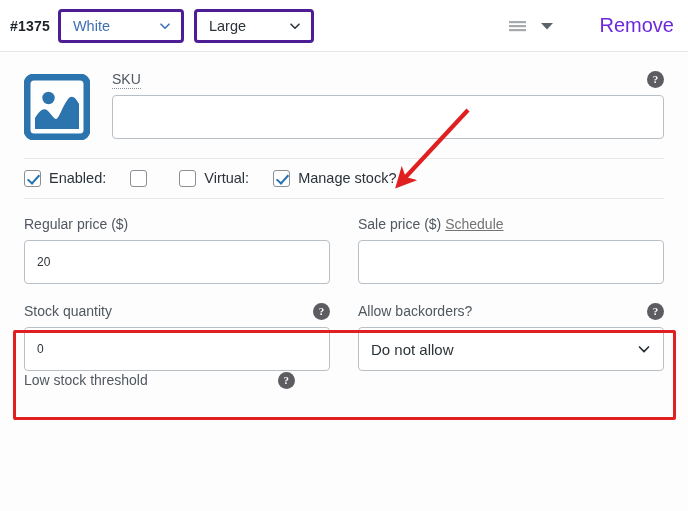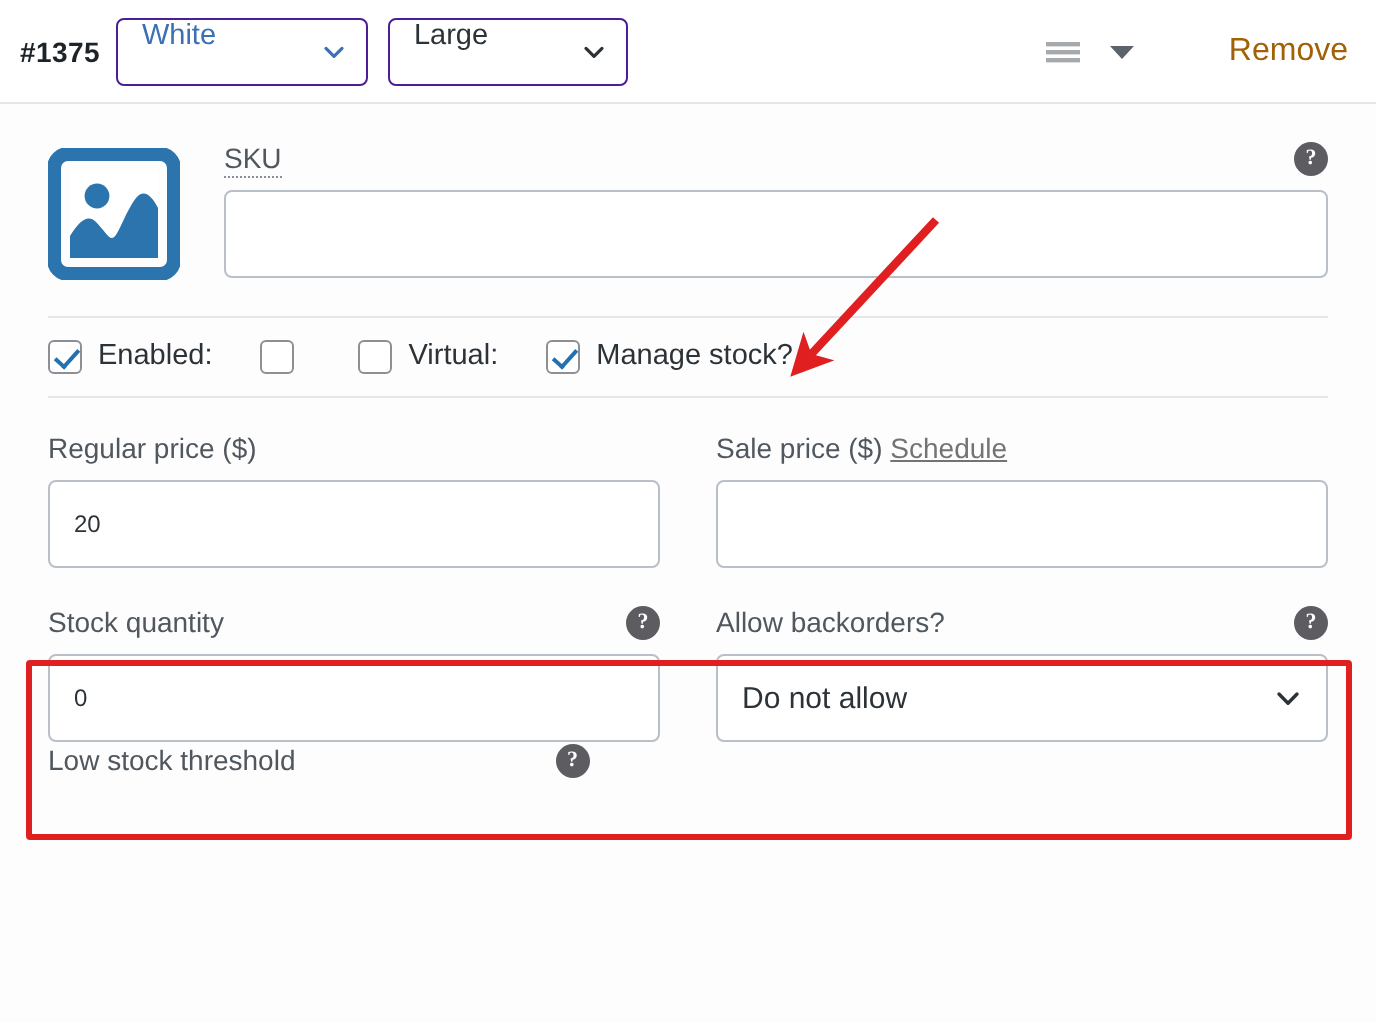"White" .attr-select { align-items: none -> center; border: 1px solid #4c1d95 -> 3px solid #4c1d95 }
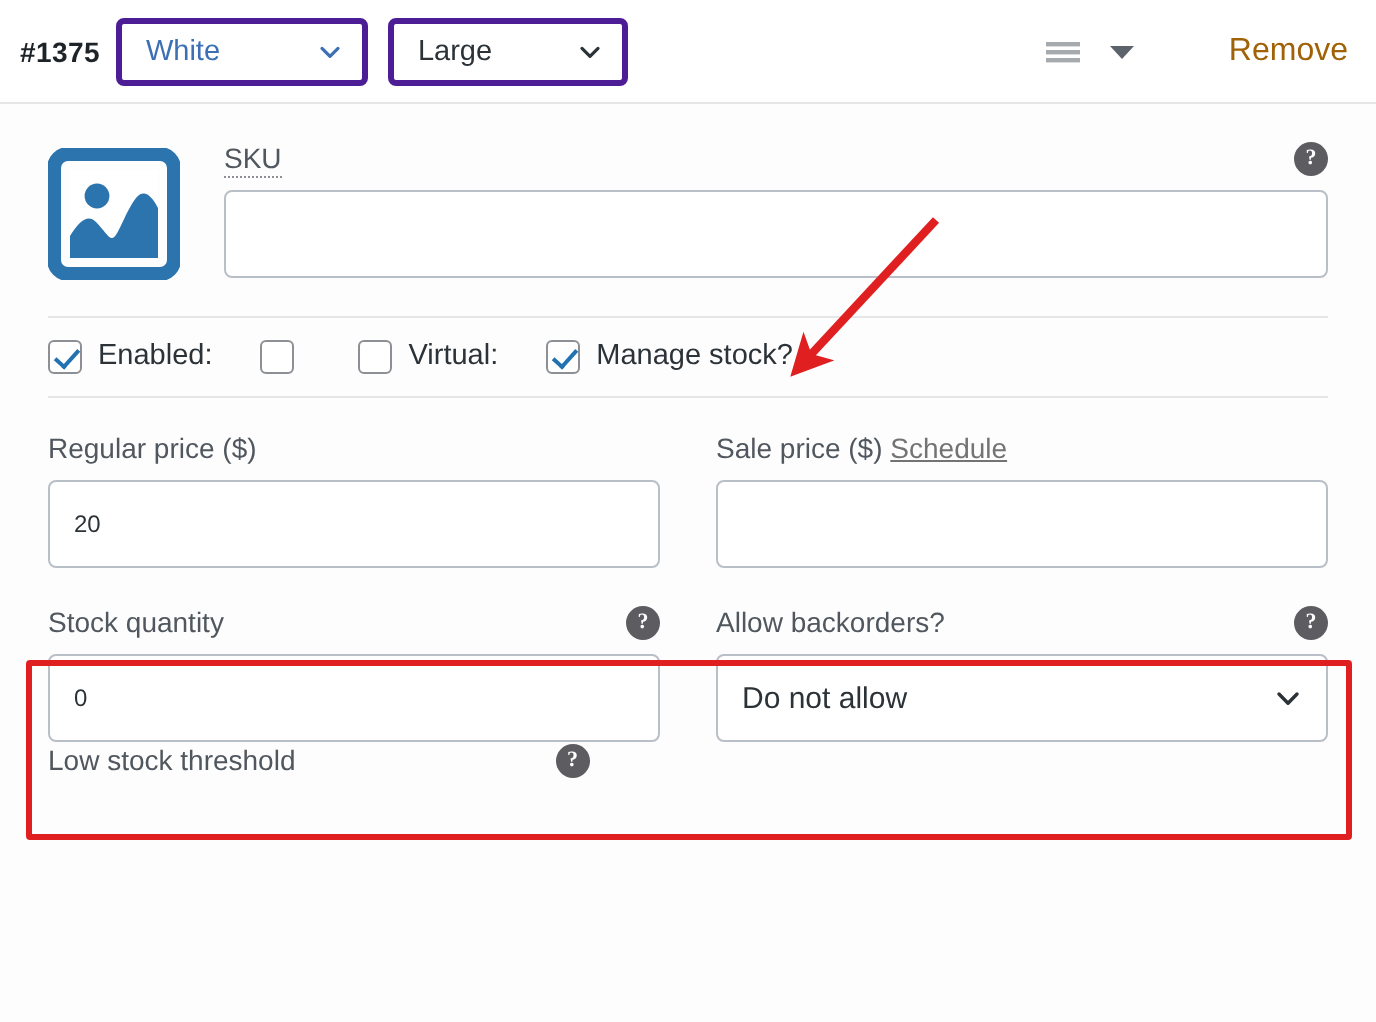"Remove" .remove-link { color: #a16207 -> #6d28d9; font-size: 16px -> 20px }
